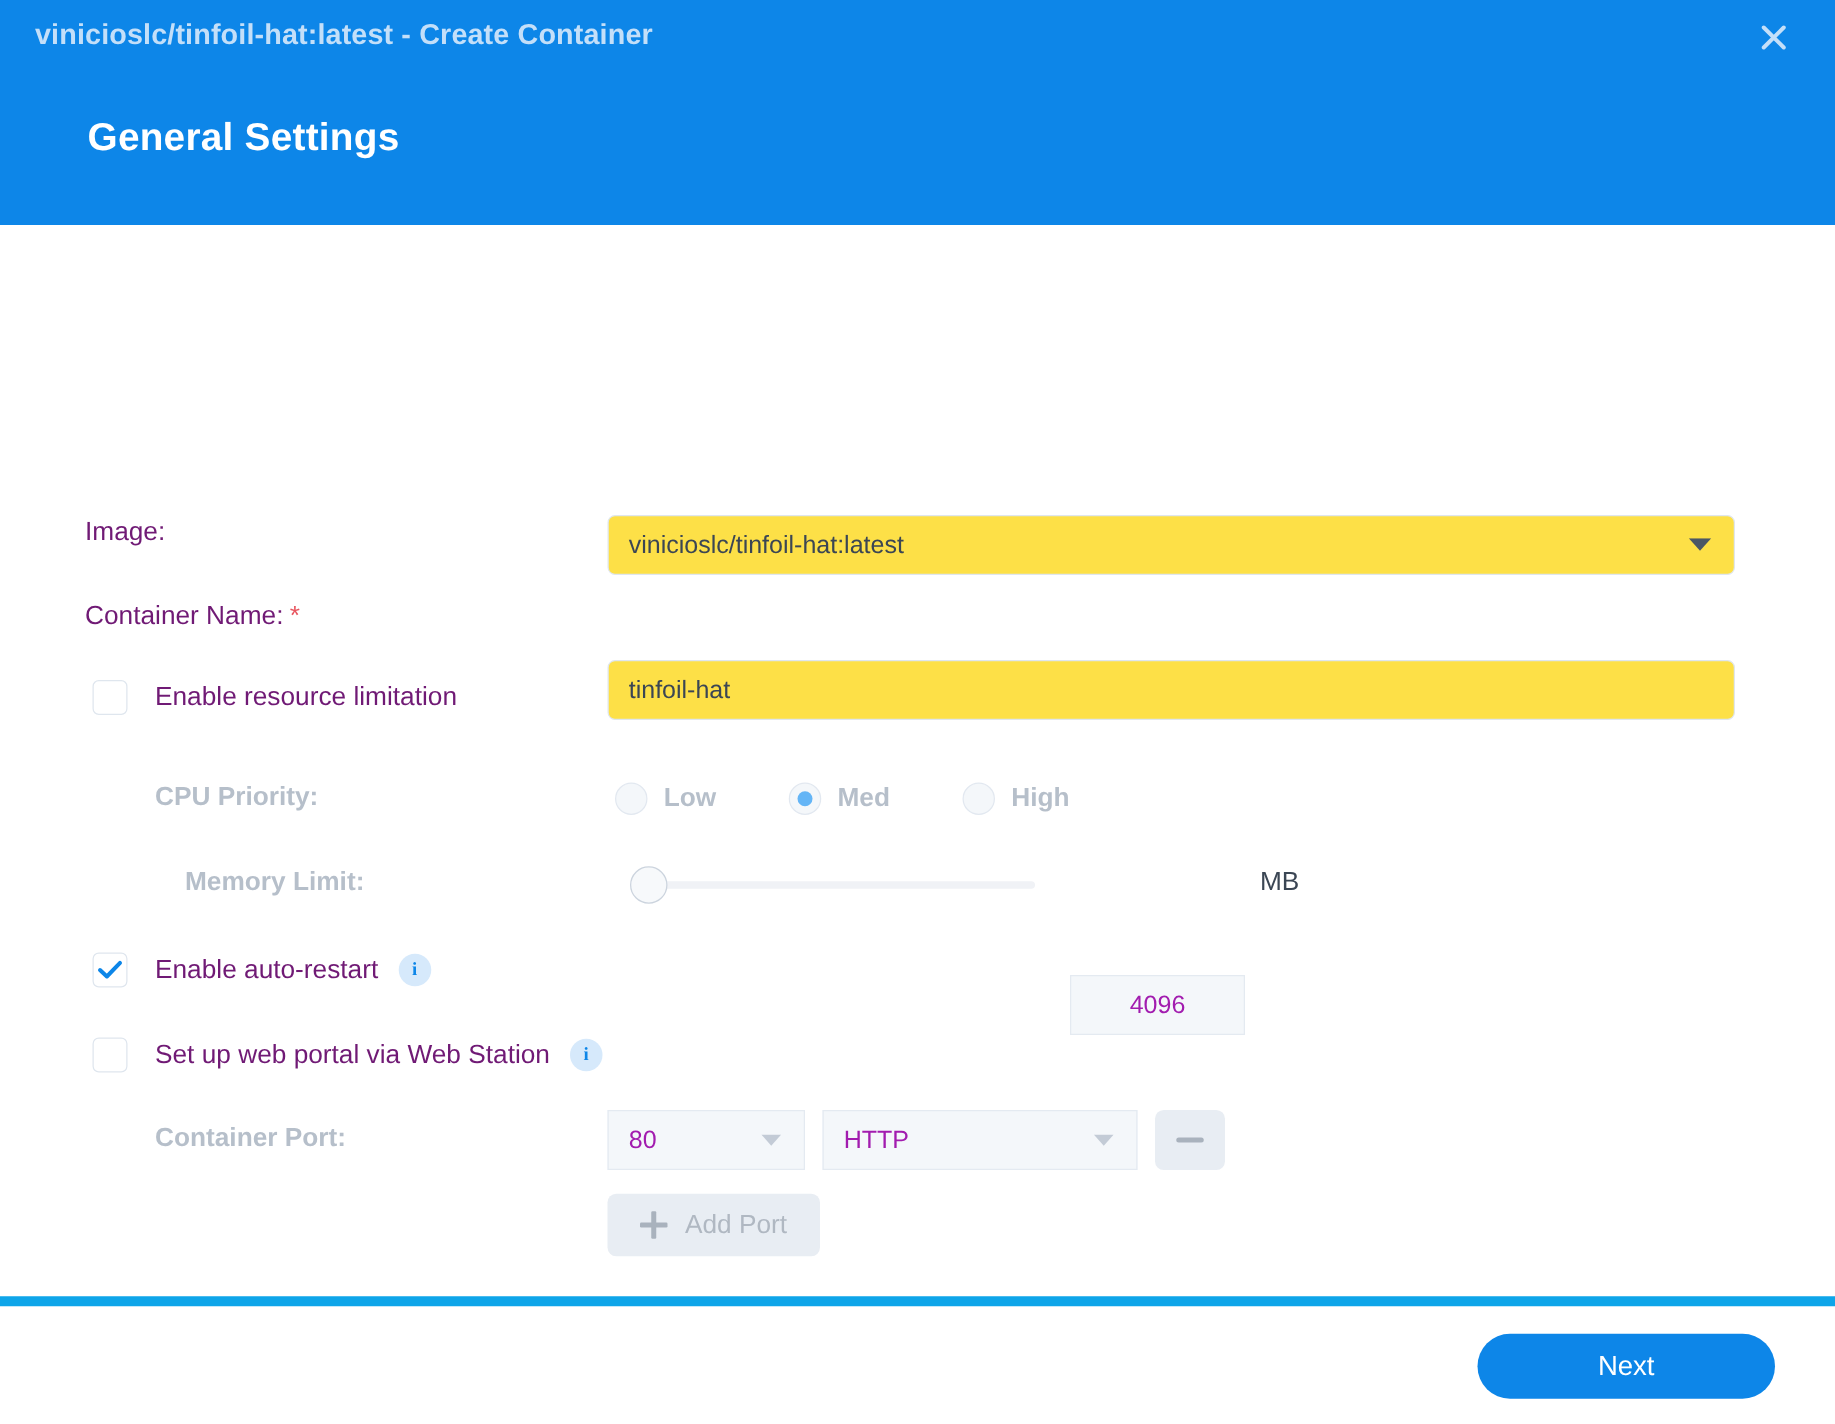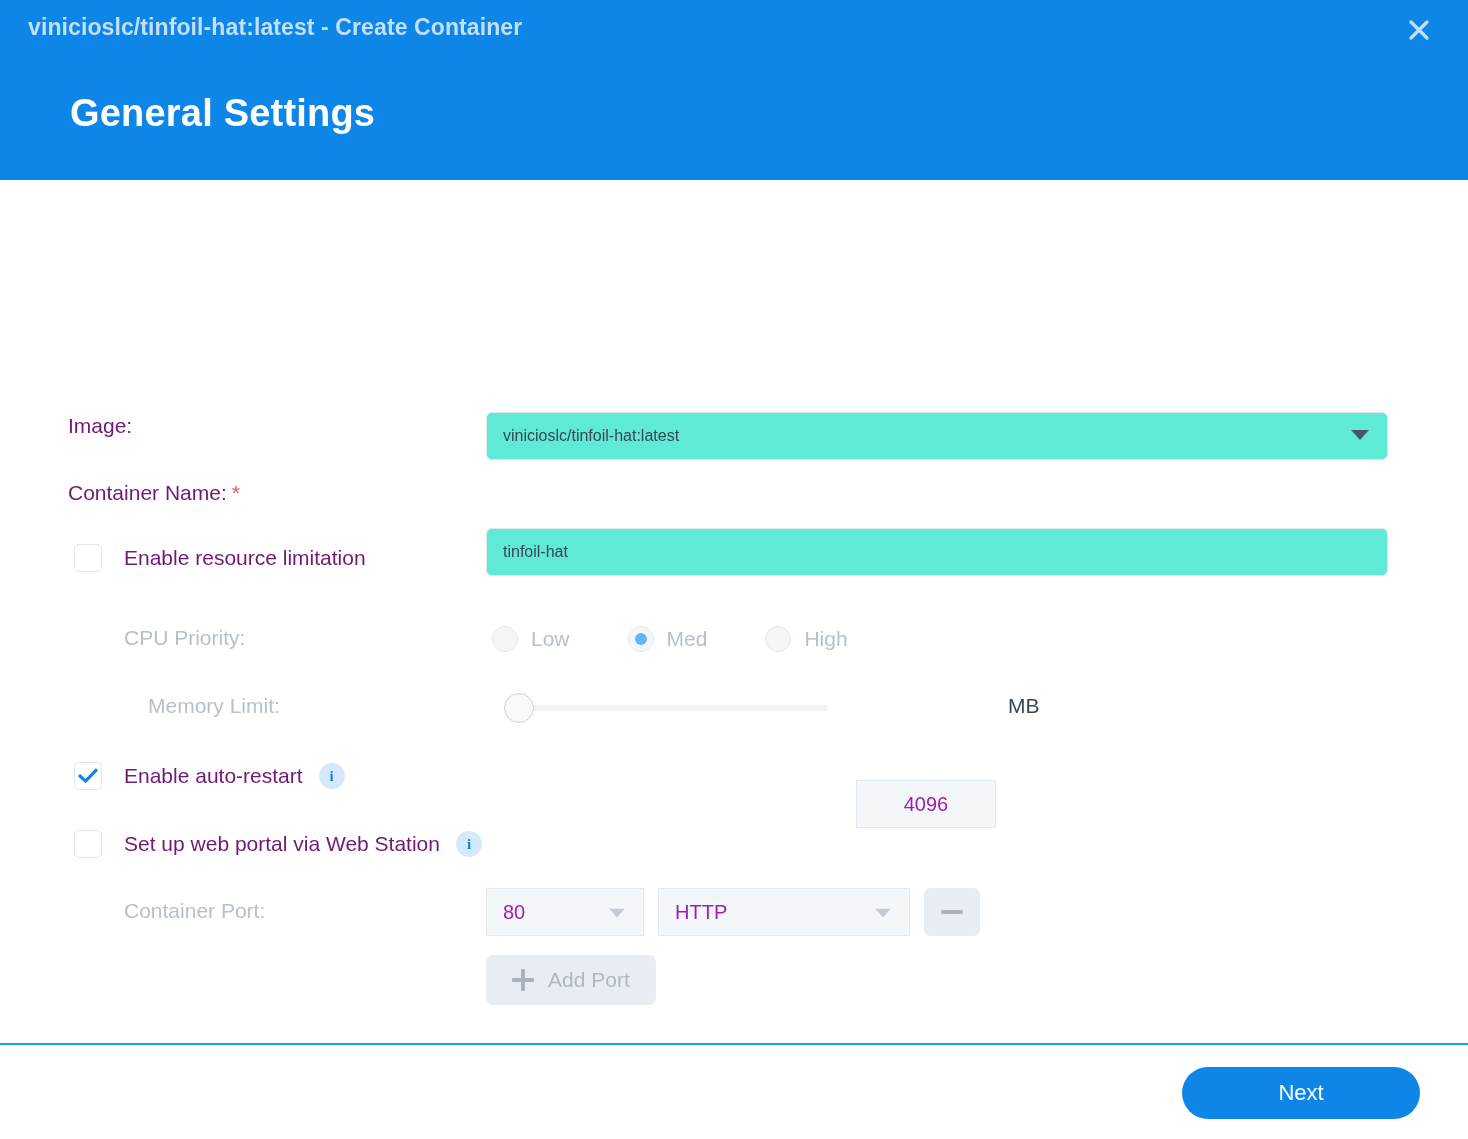"General Settings" .header-subtitle { font-size: 38px -> 31px }
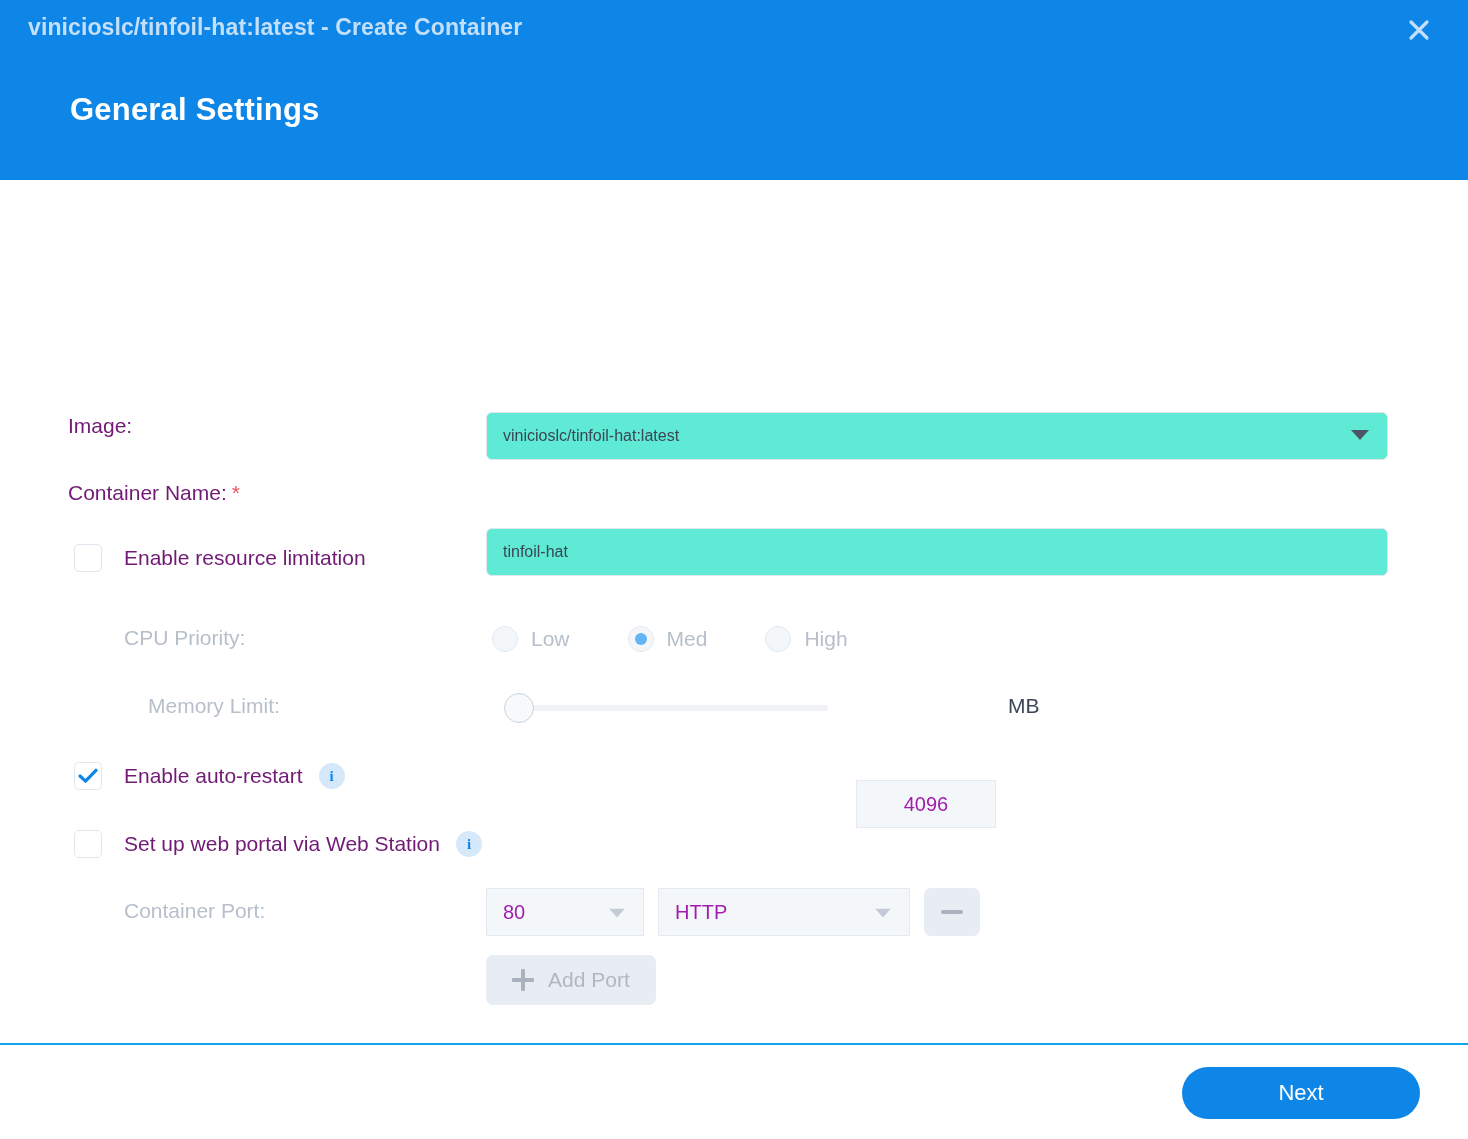"vinicioslc/tinfoil-hat:latest" .textfield { background: #5eead4 -> #fde047; font-size: 16px -> 20px }
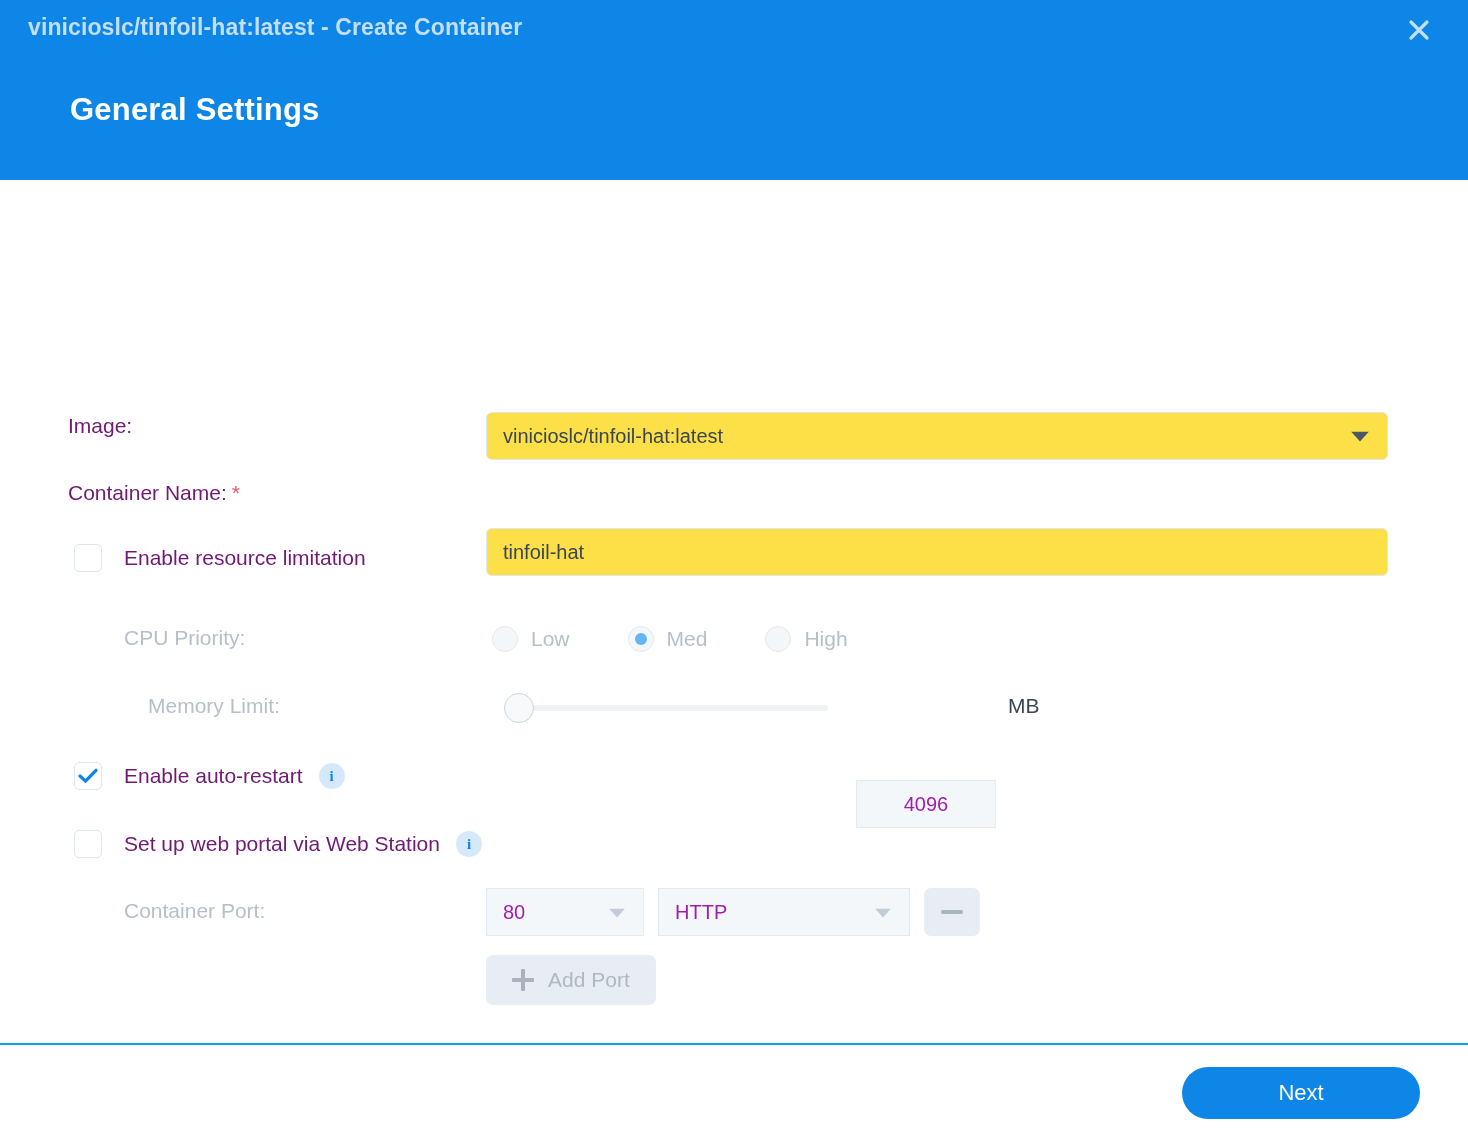"CPU Priority:" .lbl-disabled { font-weight: none -> bold }
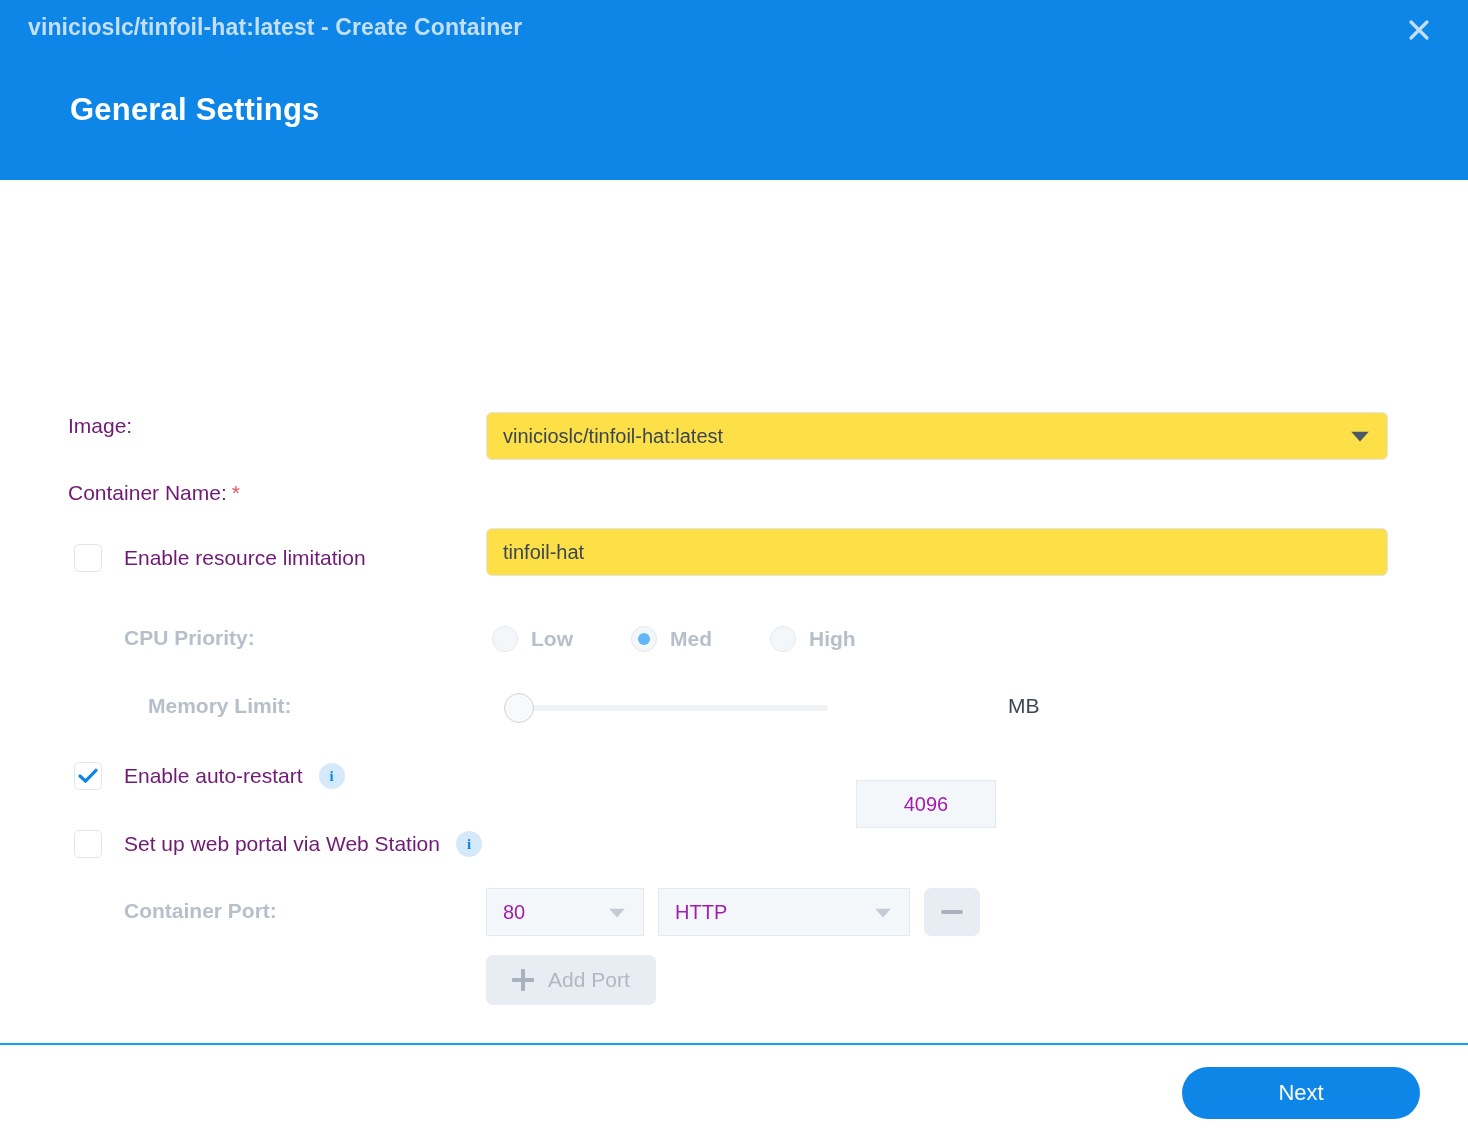"Next" .footer { border-top: 2px solid #0ea5e9 -> 8px solid #0ea5e9 }
